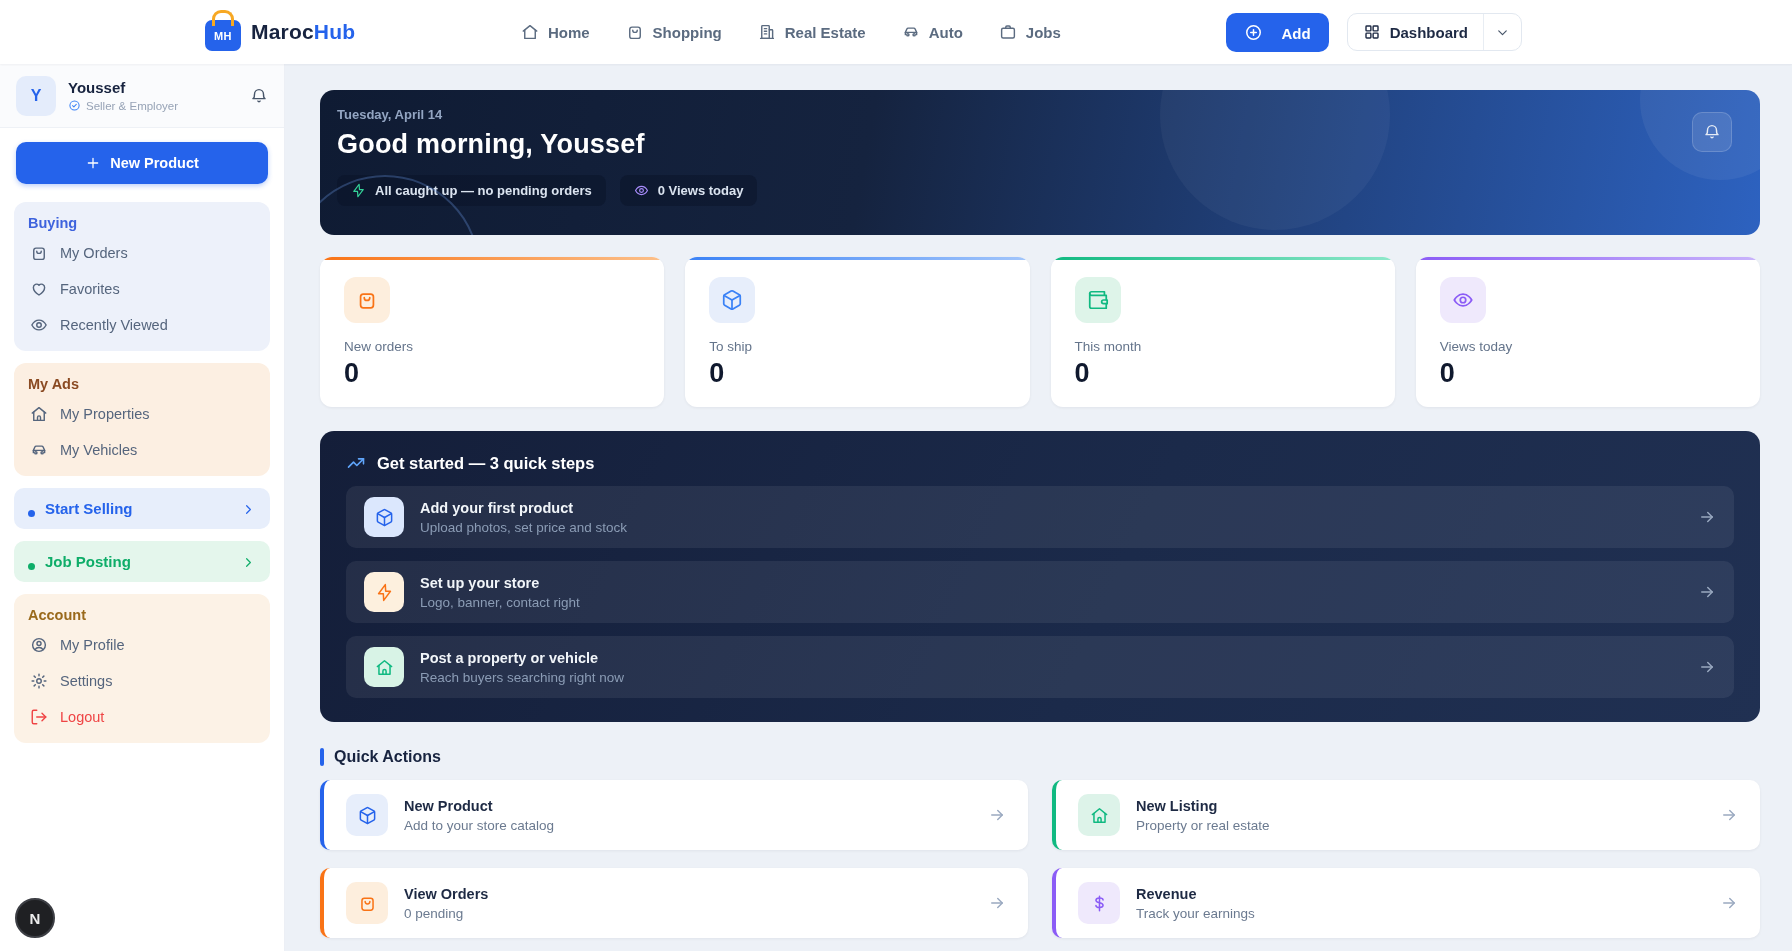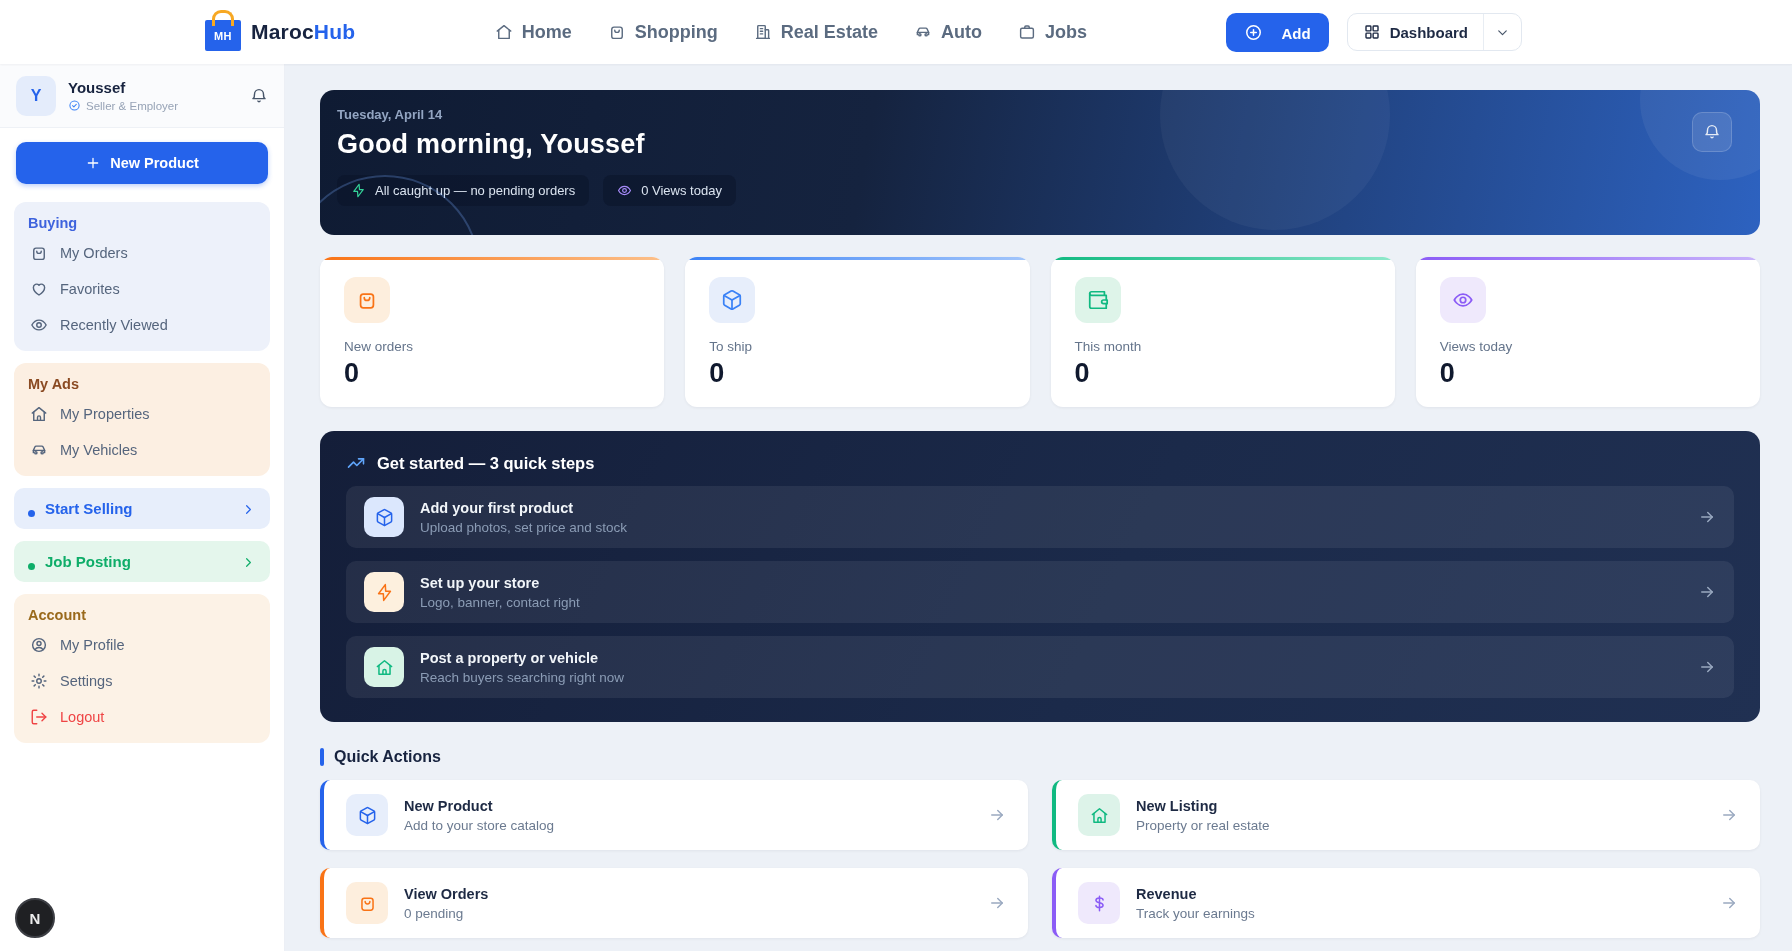"MH" .brand-badge { border-radius: 2px -> 7px }
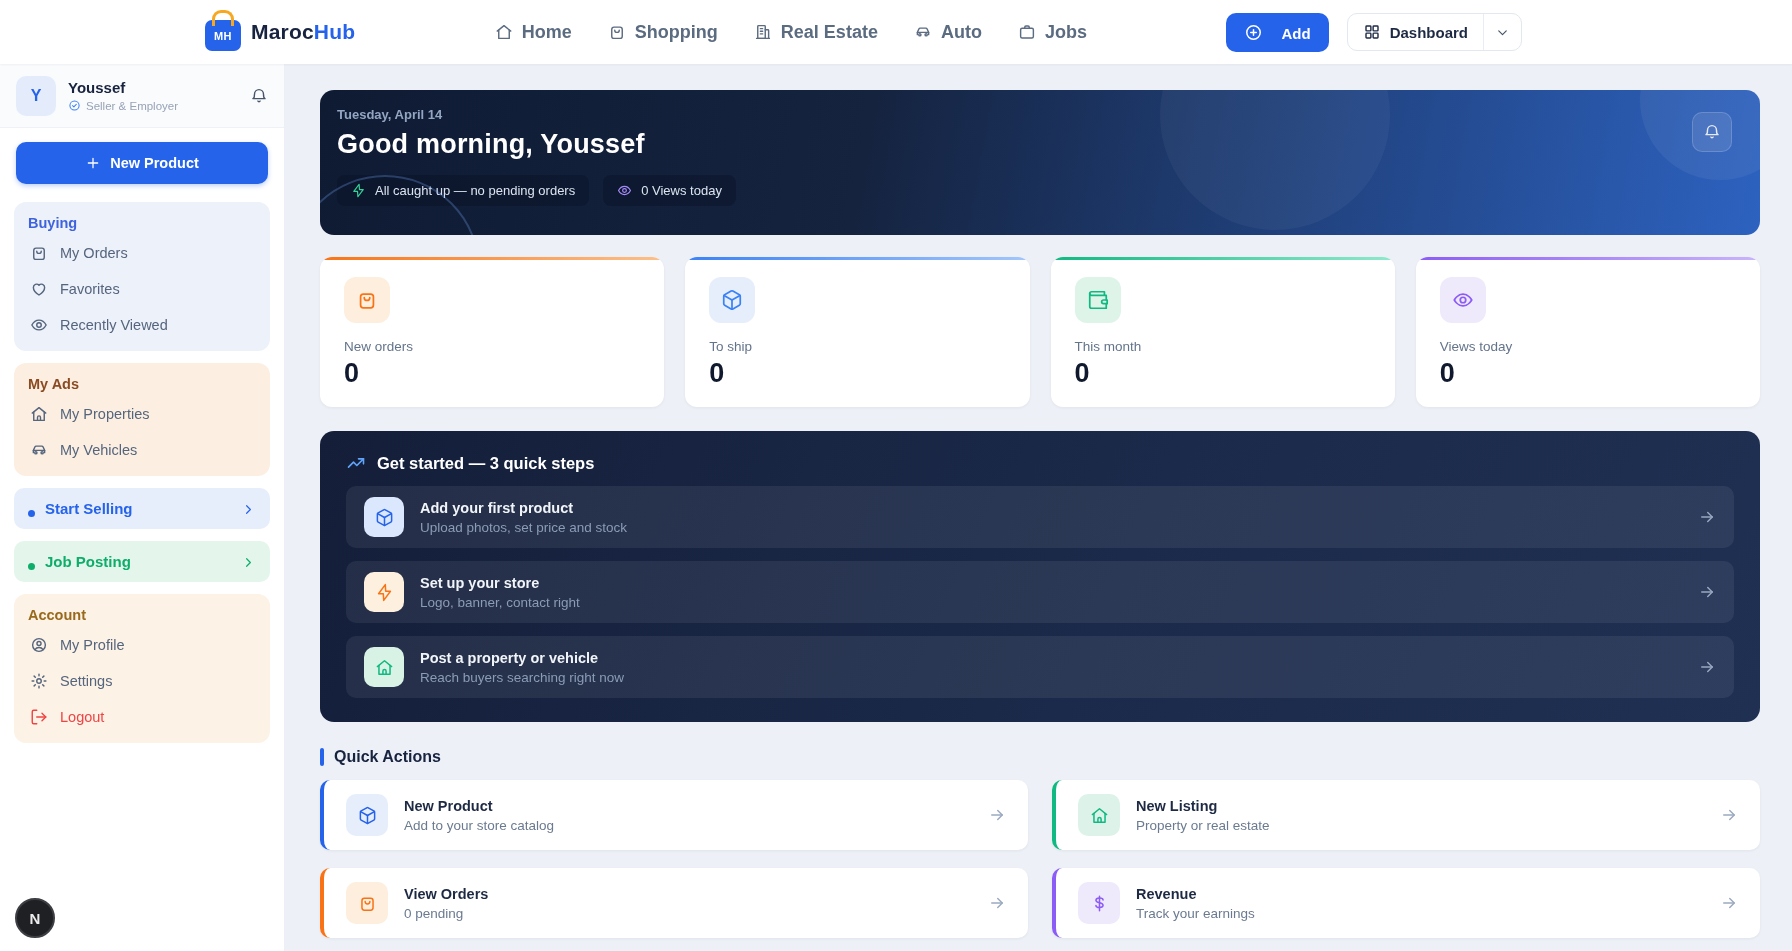"Home" .nav-item { font-size: 18px -> 15px }
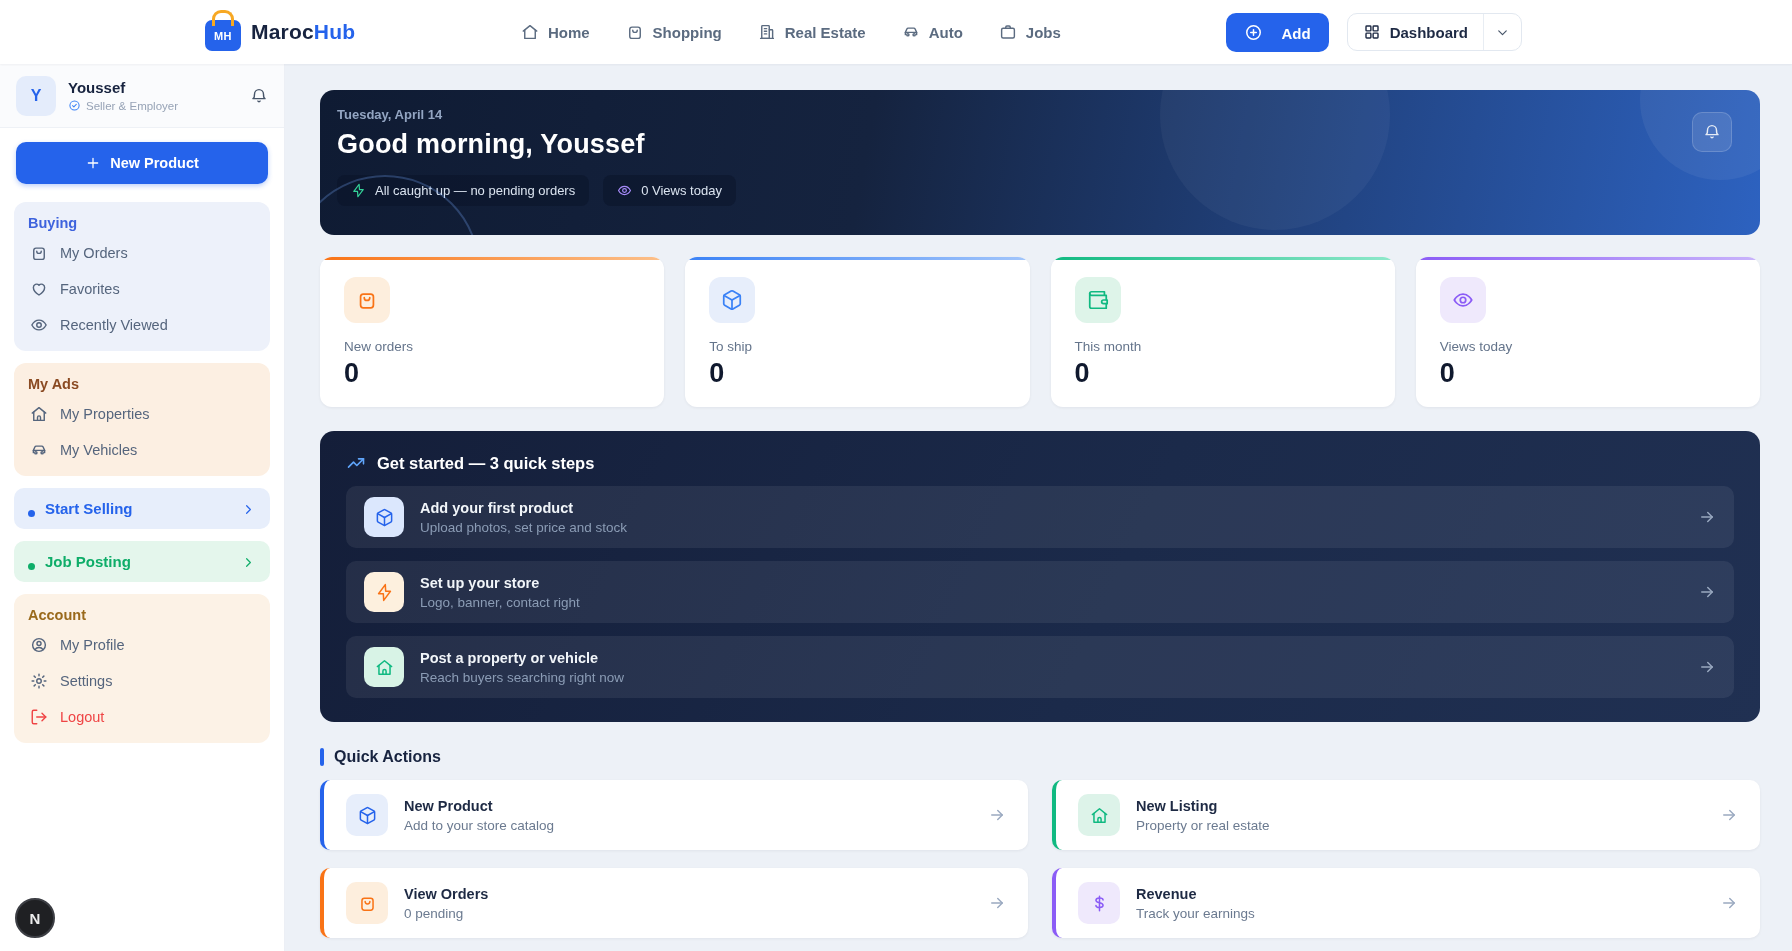"All caught up — no" .hero-badge { font-weight: 400 -> 700 }
